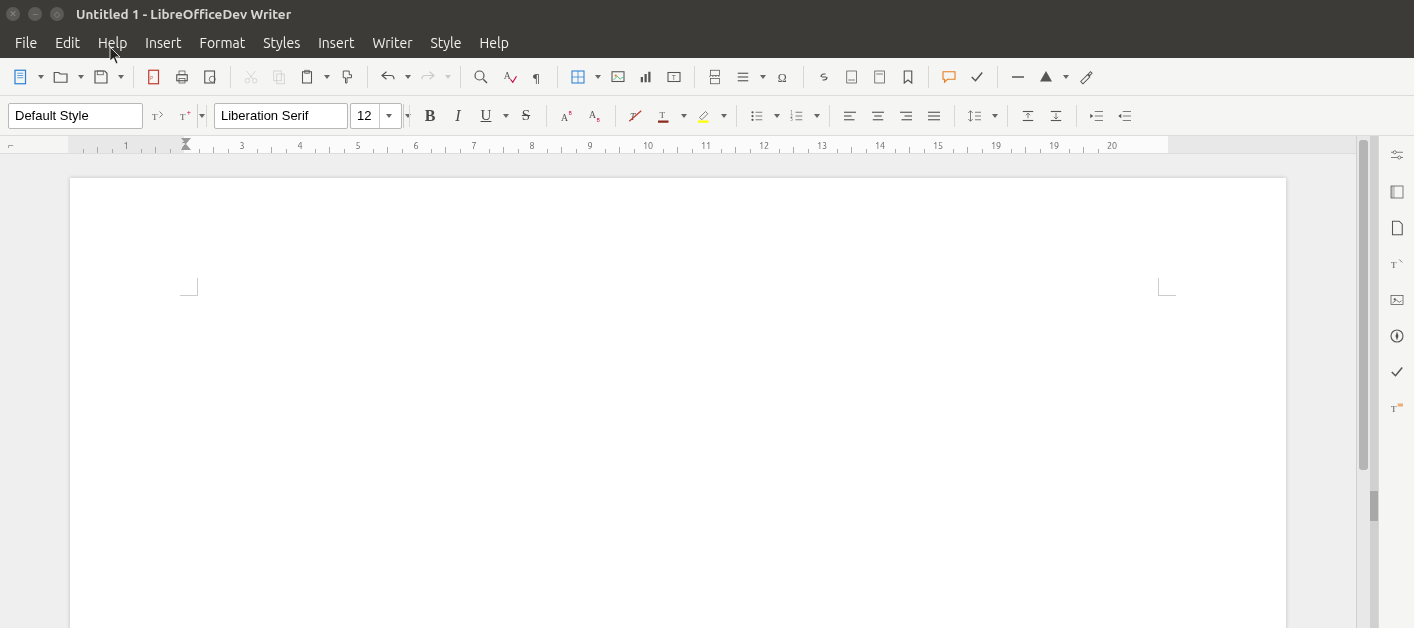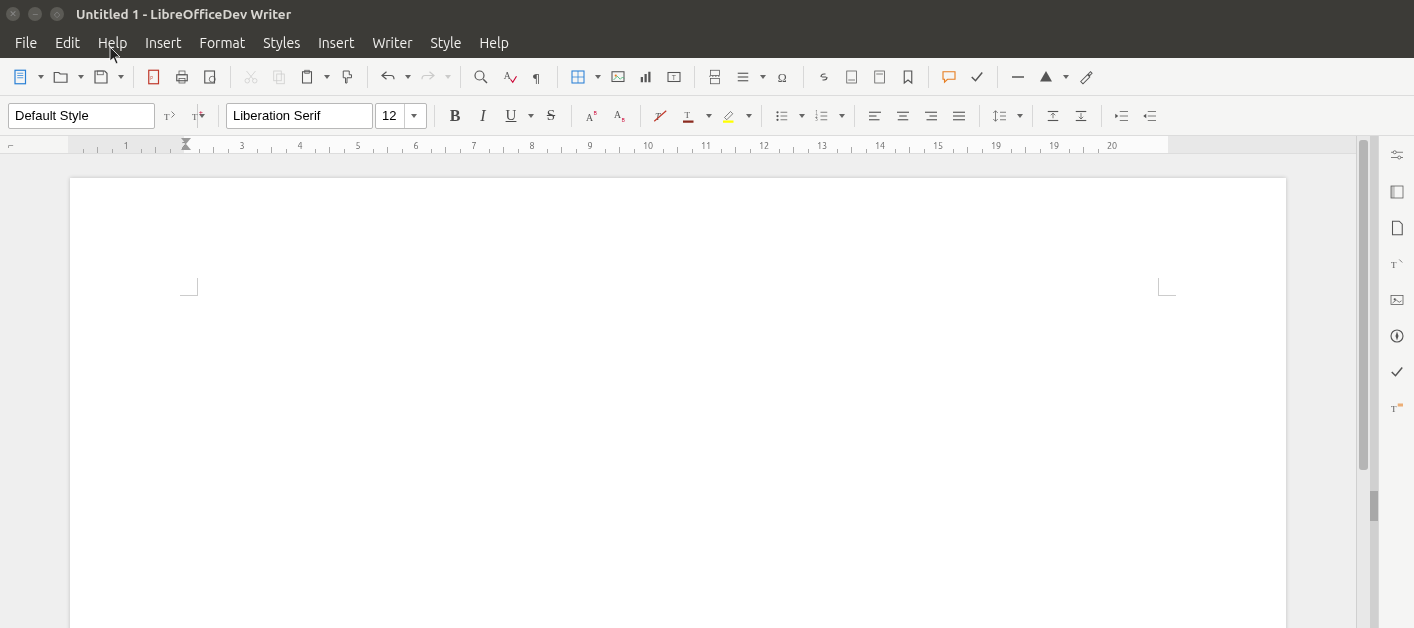"Default Style" div.combo { width: 147px -> 135px }
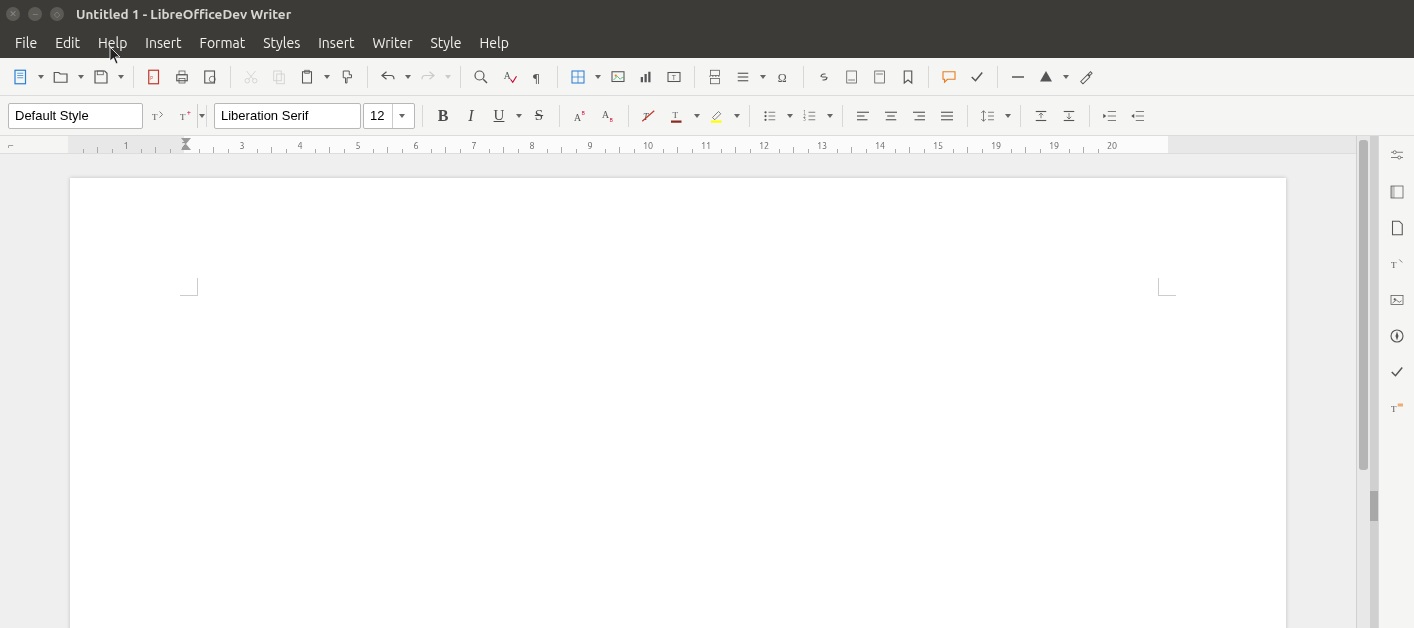"Liberation Serif" div.combo { width: 147px -> 134px }
